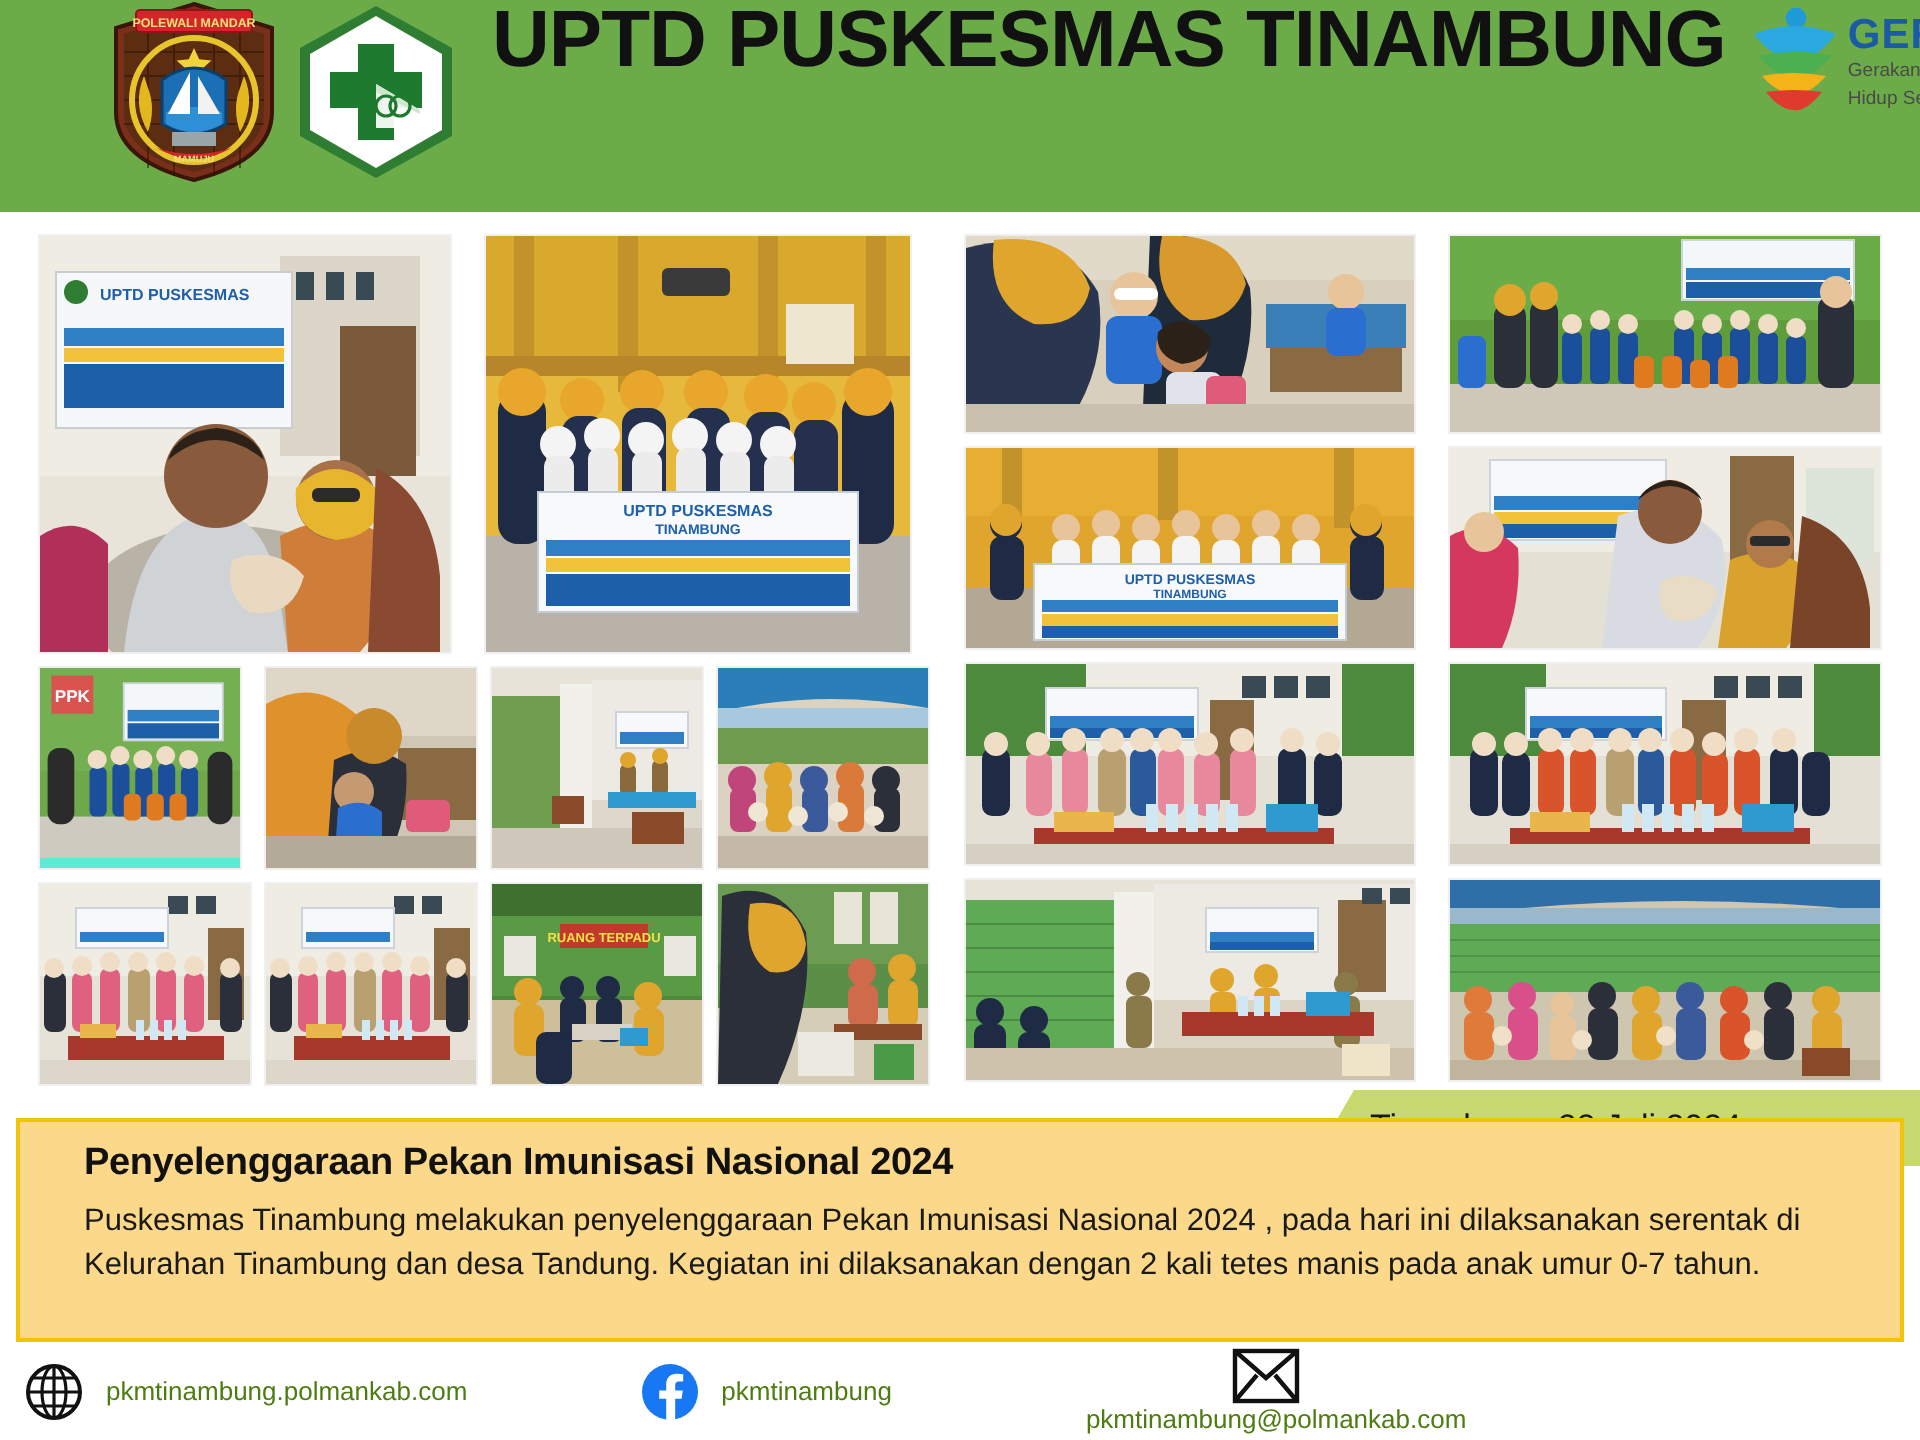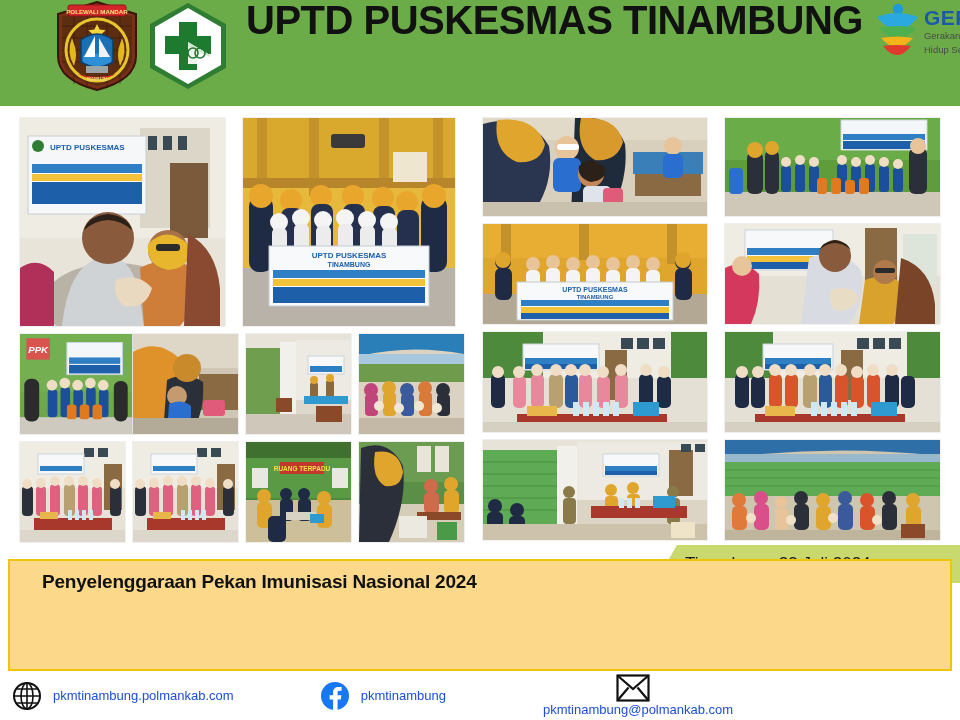"PPK" div.photo { font-style: italic -> none; width: 112px -> 100px }
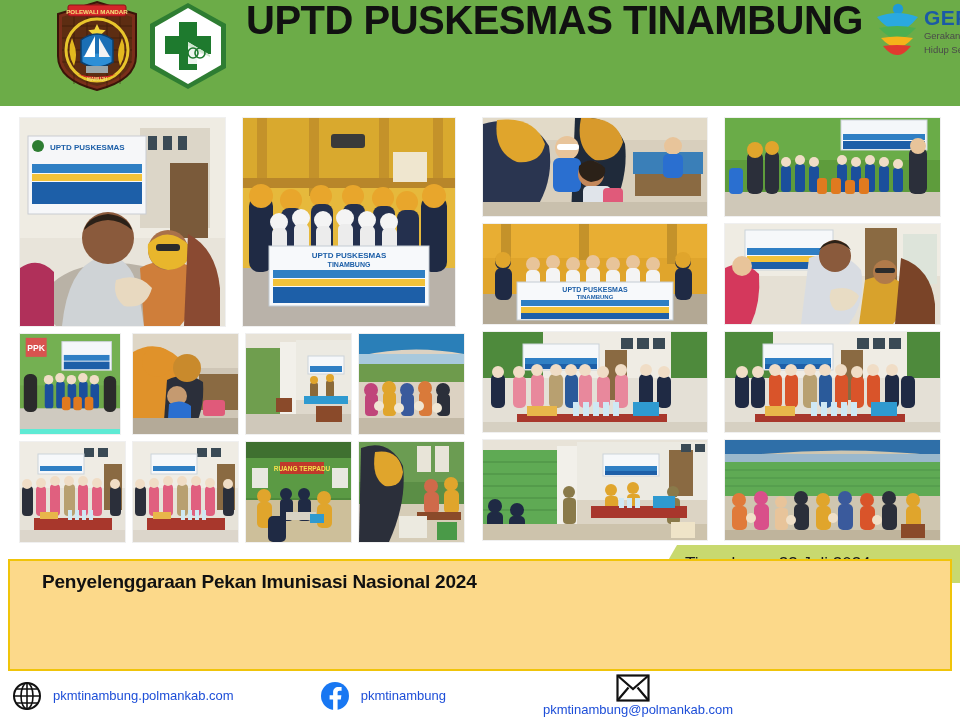"Puskesmas Tinambung melakukan" div.caption-body { html: none -> <div>Puskesmas Tinambung melakukan penyelenggaraan Pekan Imunisasi Nasional 2024 , pada hari ini dilaksanakan serentak di Kelurahan Tinambung dan desa Tandung. Kegiatan ini dilaksanakan dengan 2 kali tetes manis pada anak umur 0-7 tahun.</div> }
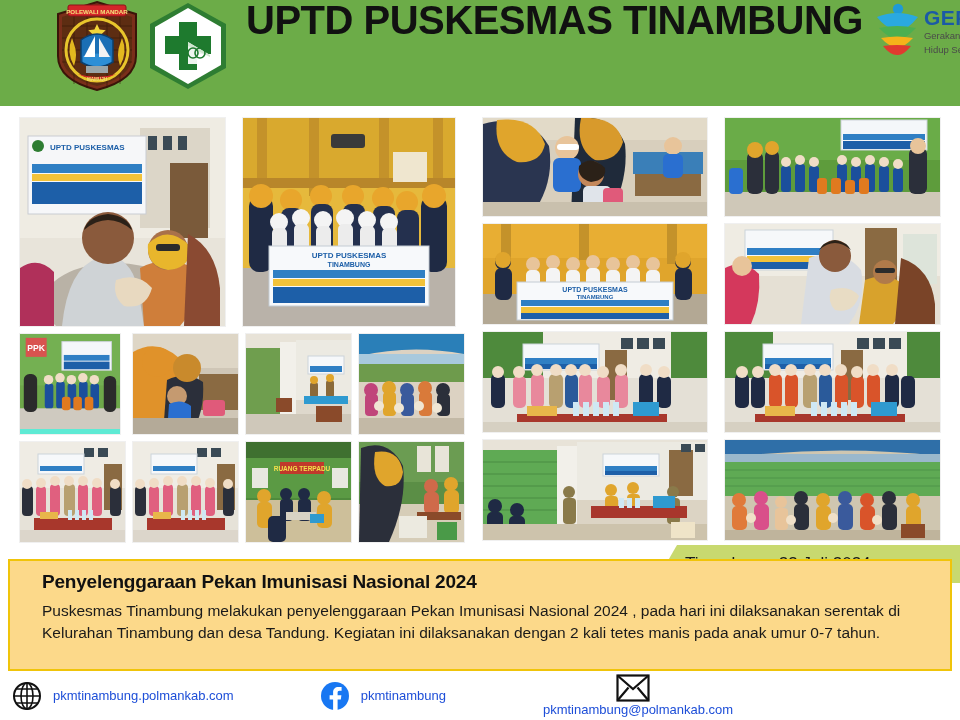"pkmtinambung.polmankab.com" .contact .txt { color: #1d4ed8 -> #4d7c0f }
